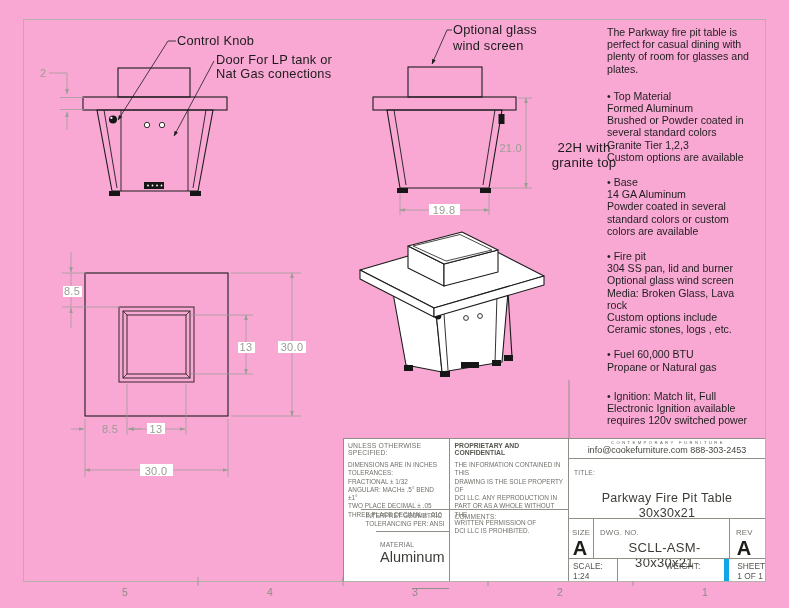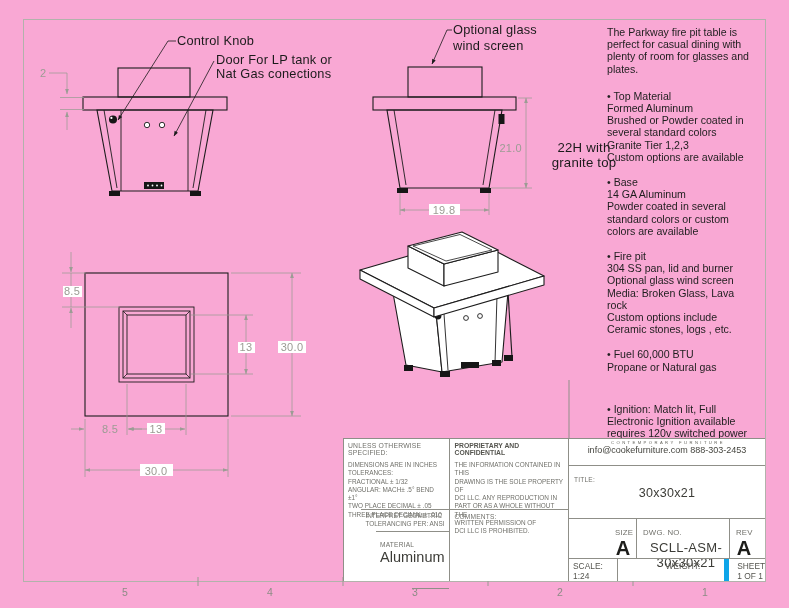"• Fuel 60,000 BTU" .description .para.p-fuel { margin-bottom: 30px -> 17px }
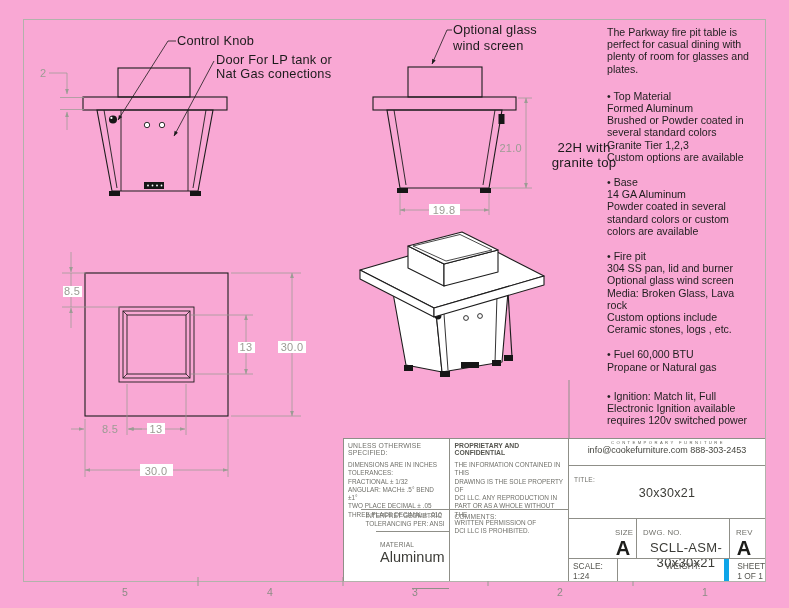"Parkway Fire Pit Table" div.tb-title { html: none -> <div>Parkway Fire Pit Table</div> }
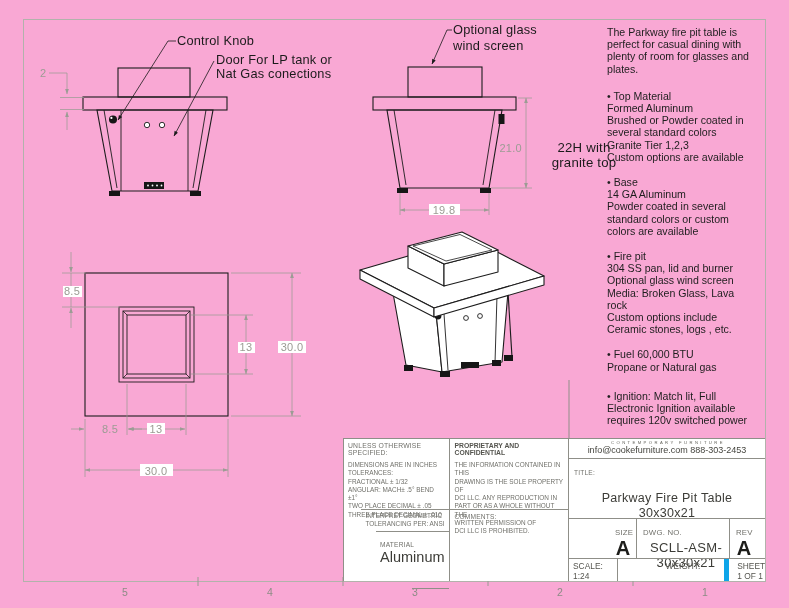"SIZE" .tb-size { margin-left: 43px -> none }
